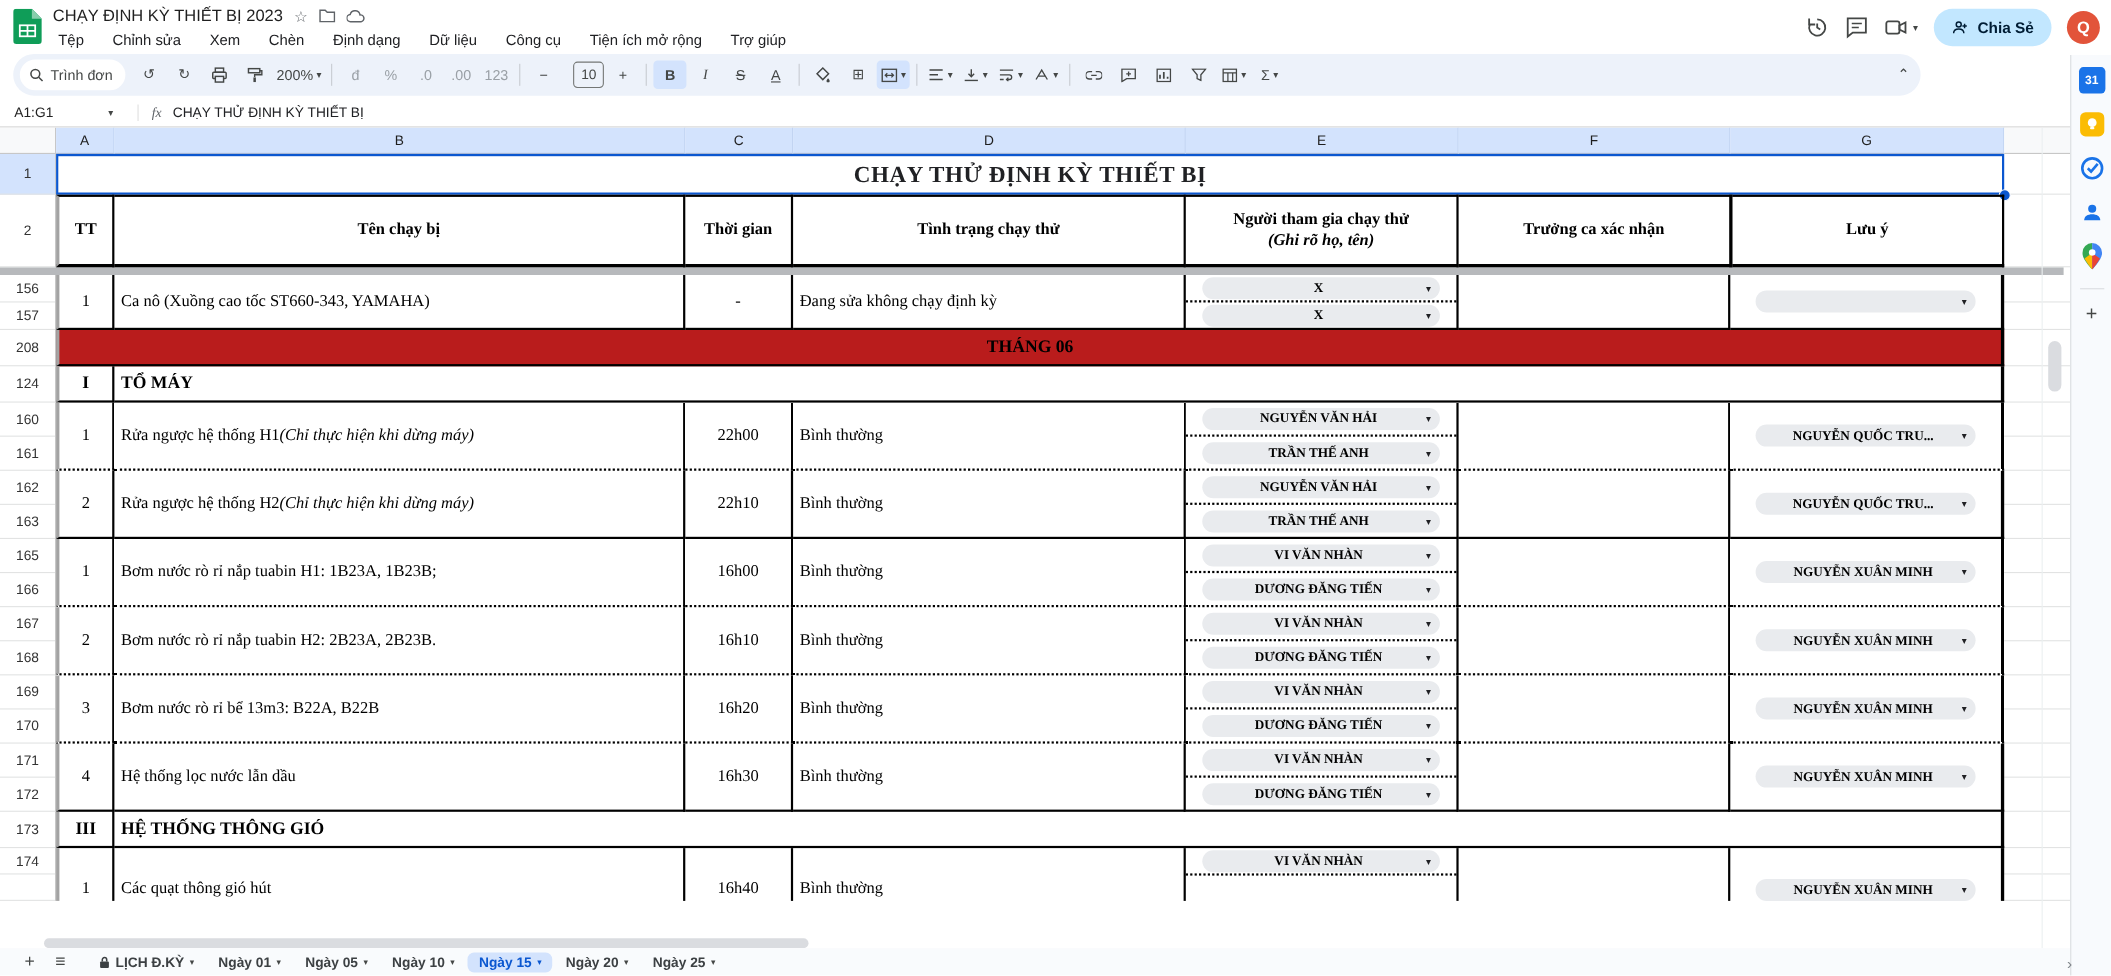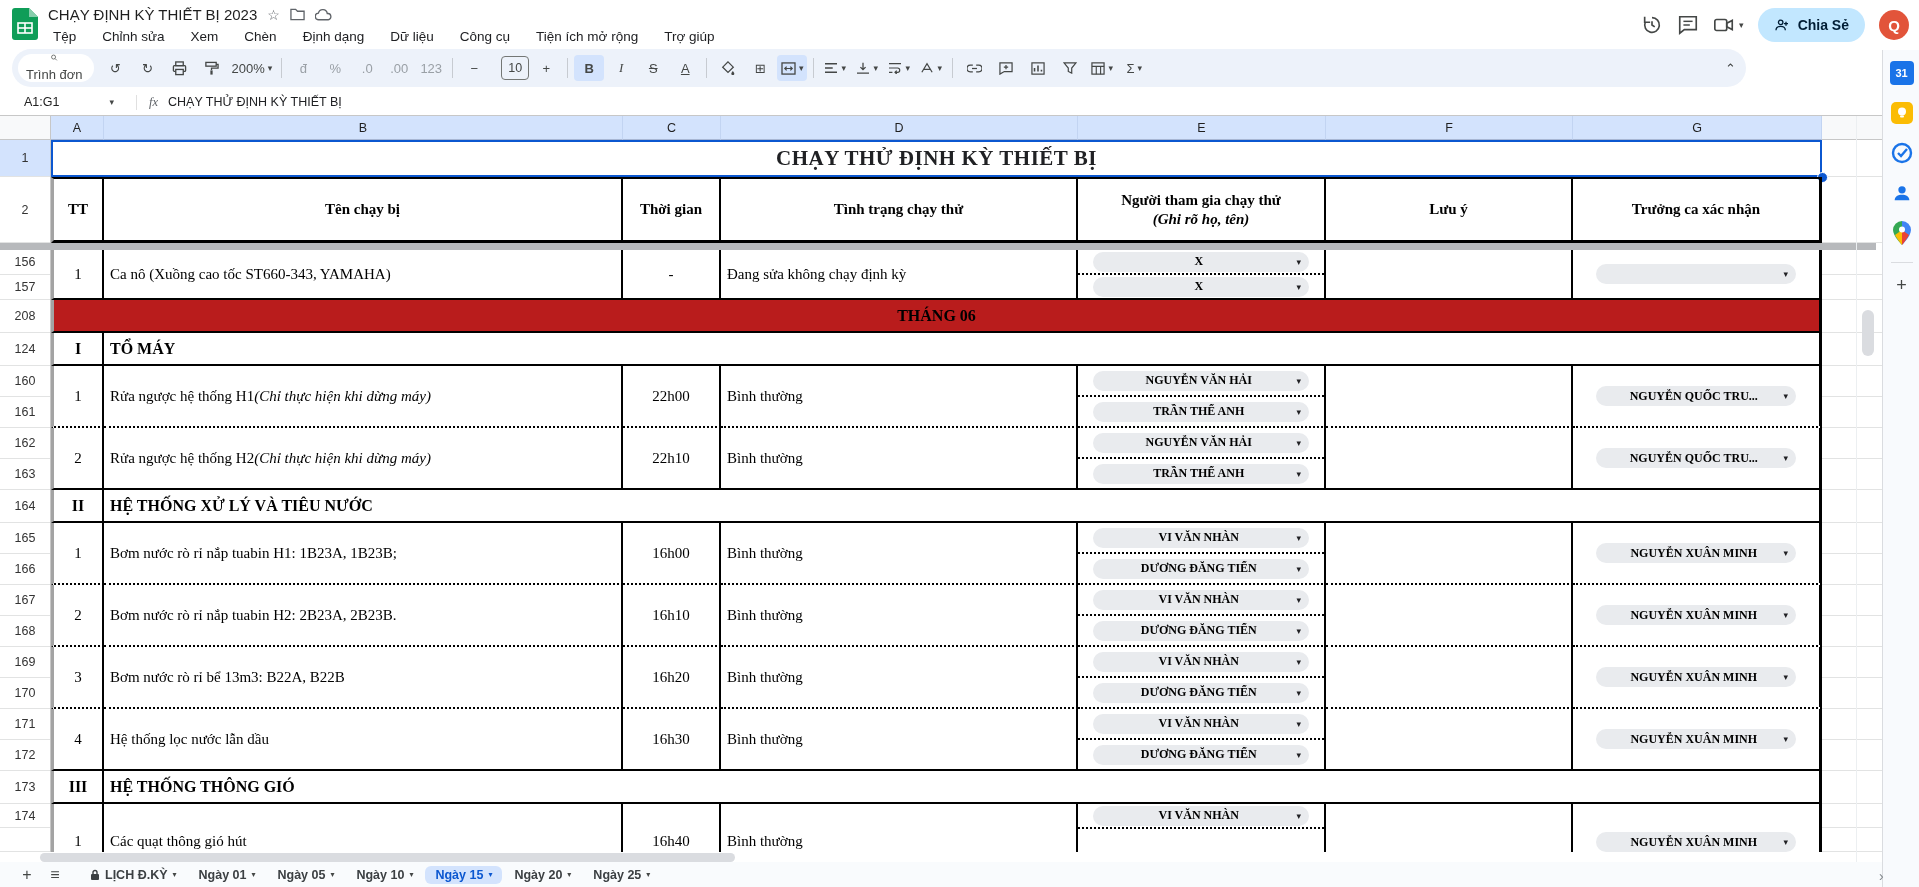"Trình đơn" .search-pill { flex-direction: column -> none }
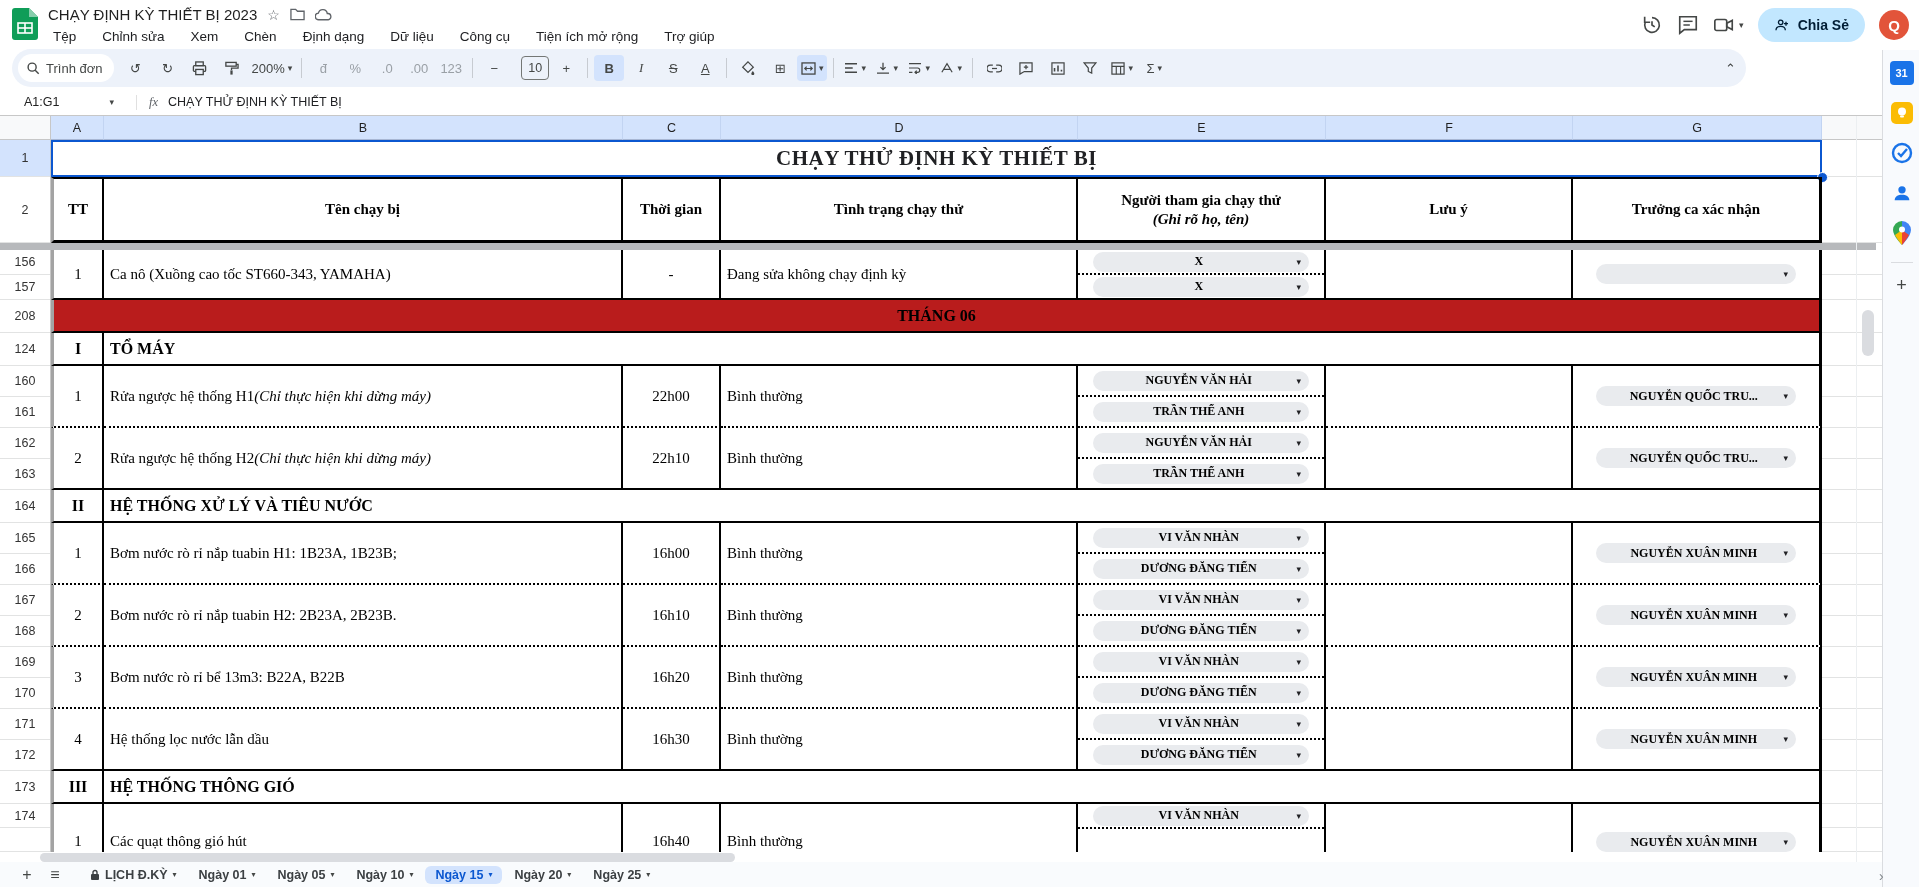"A1:G1" .namebox { padding: 0 8px 0 24px -> 0 8px 0 13px }
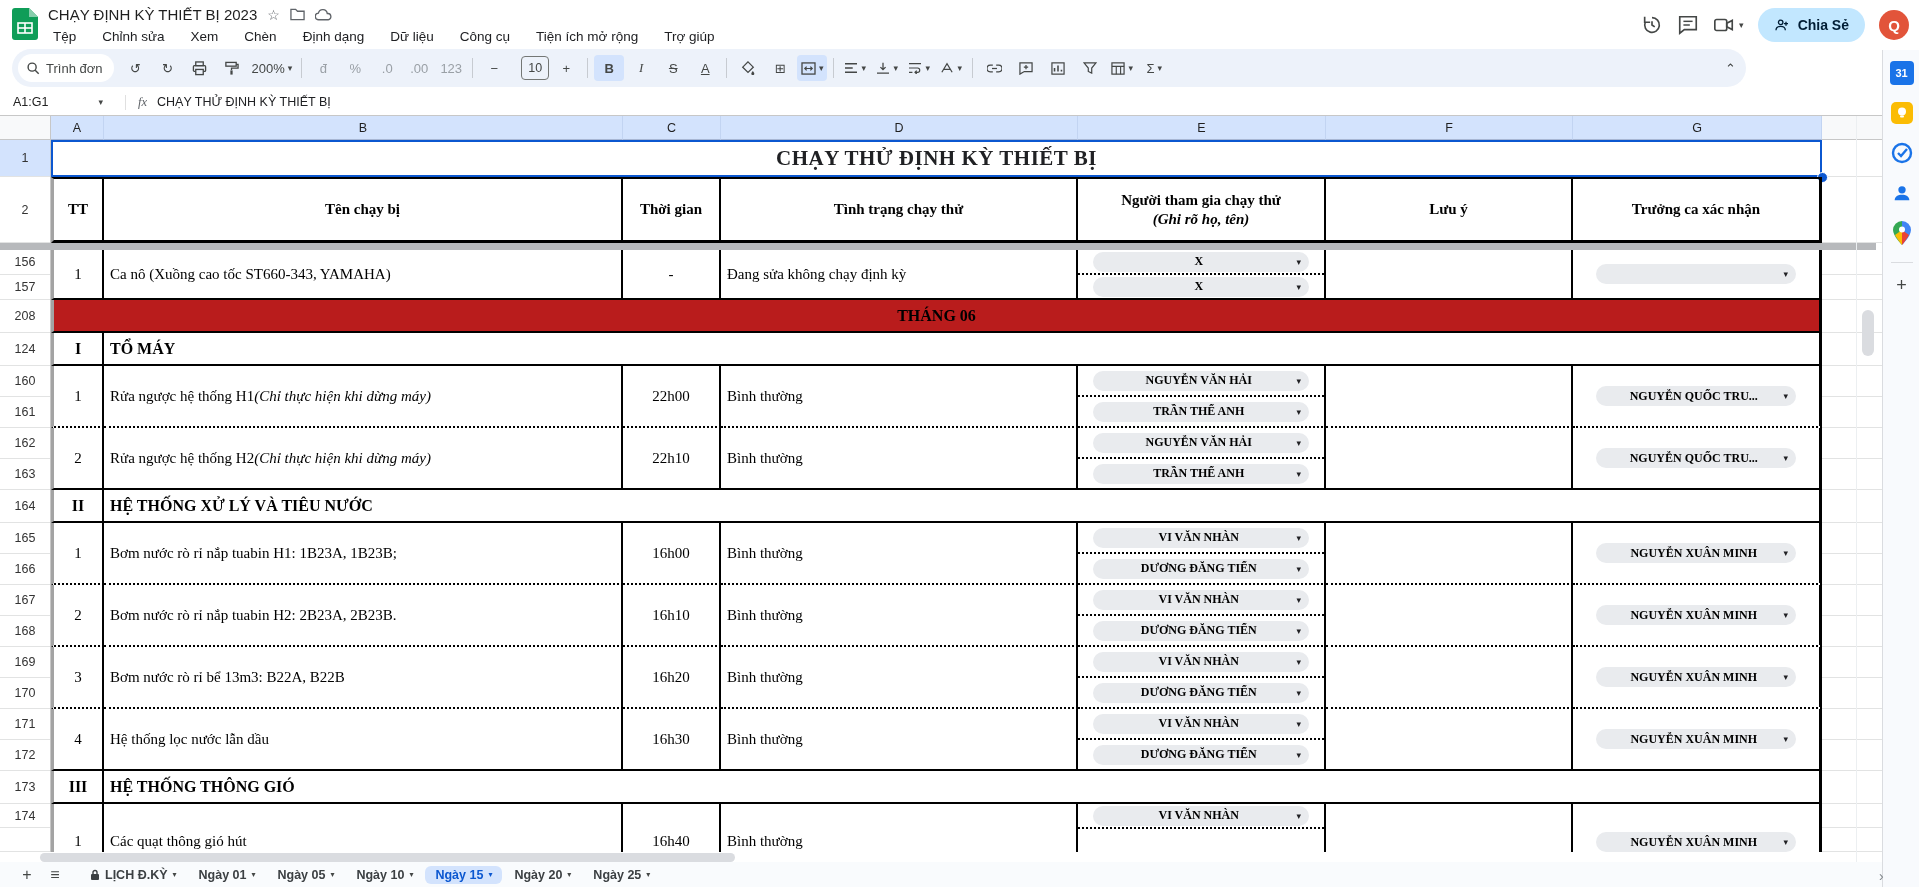"Lưu ý" div.cell { order: before "Trưởng ca xác nhận" -> after "Trưởng ca xác nhận" }
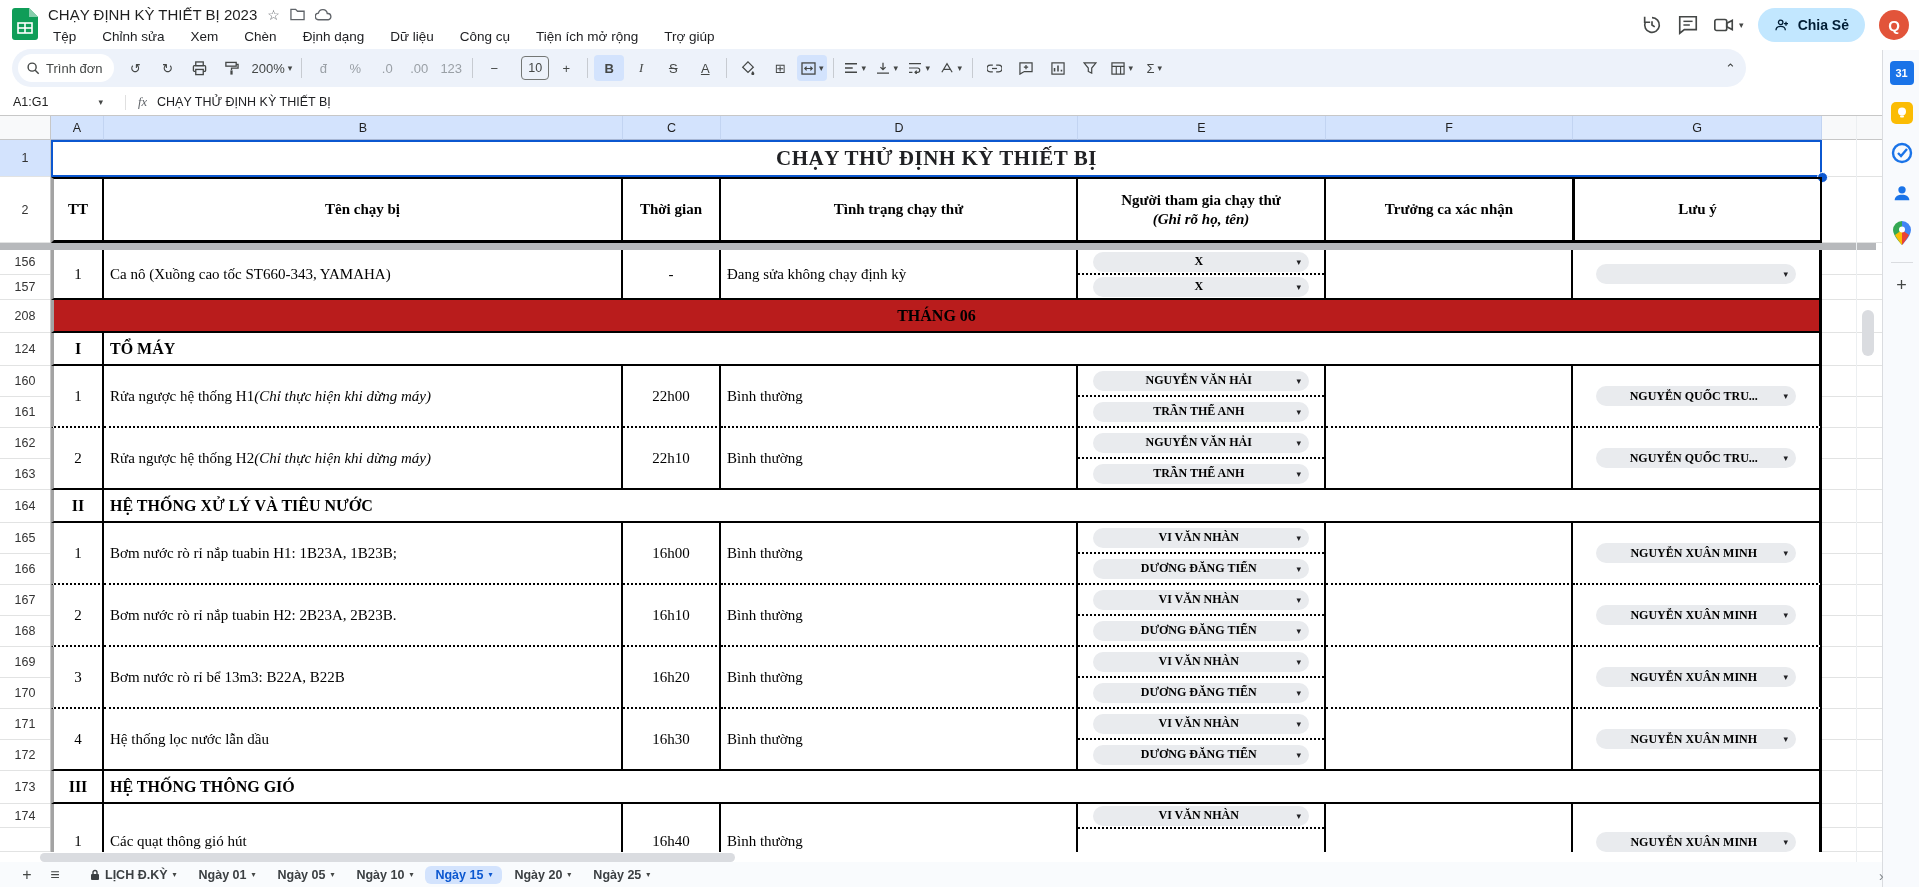"164" div.band { html: <div> <div> <div>164</div> </div> <div>II</div> <div>HỆ THỐNG XỬ LÝ VÀ TIÊU NƯỚC</div> <div> <div></div> </div> </div> -> none }
